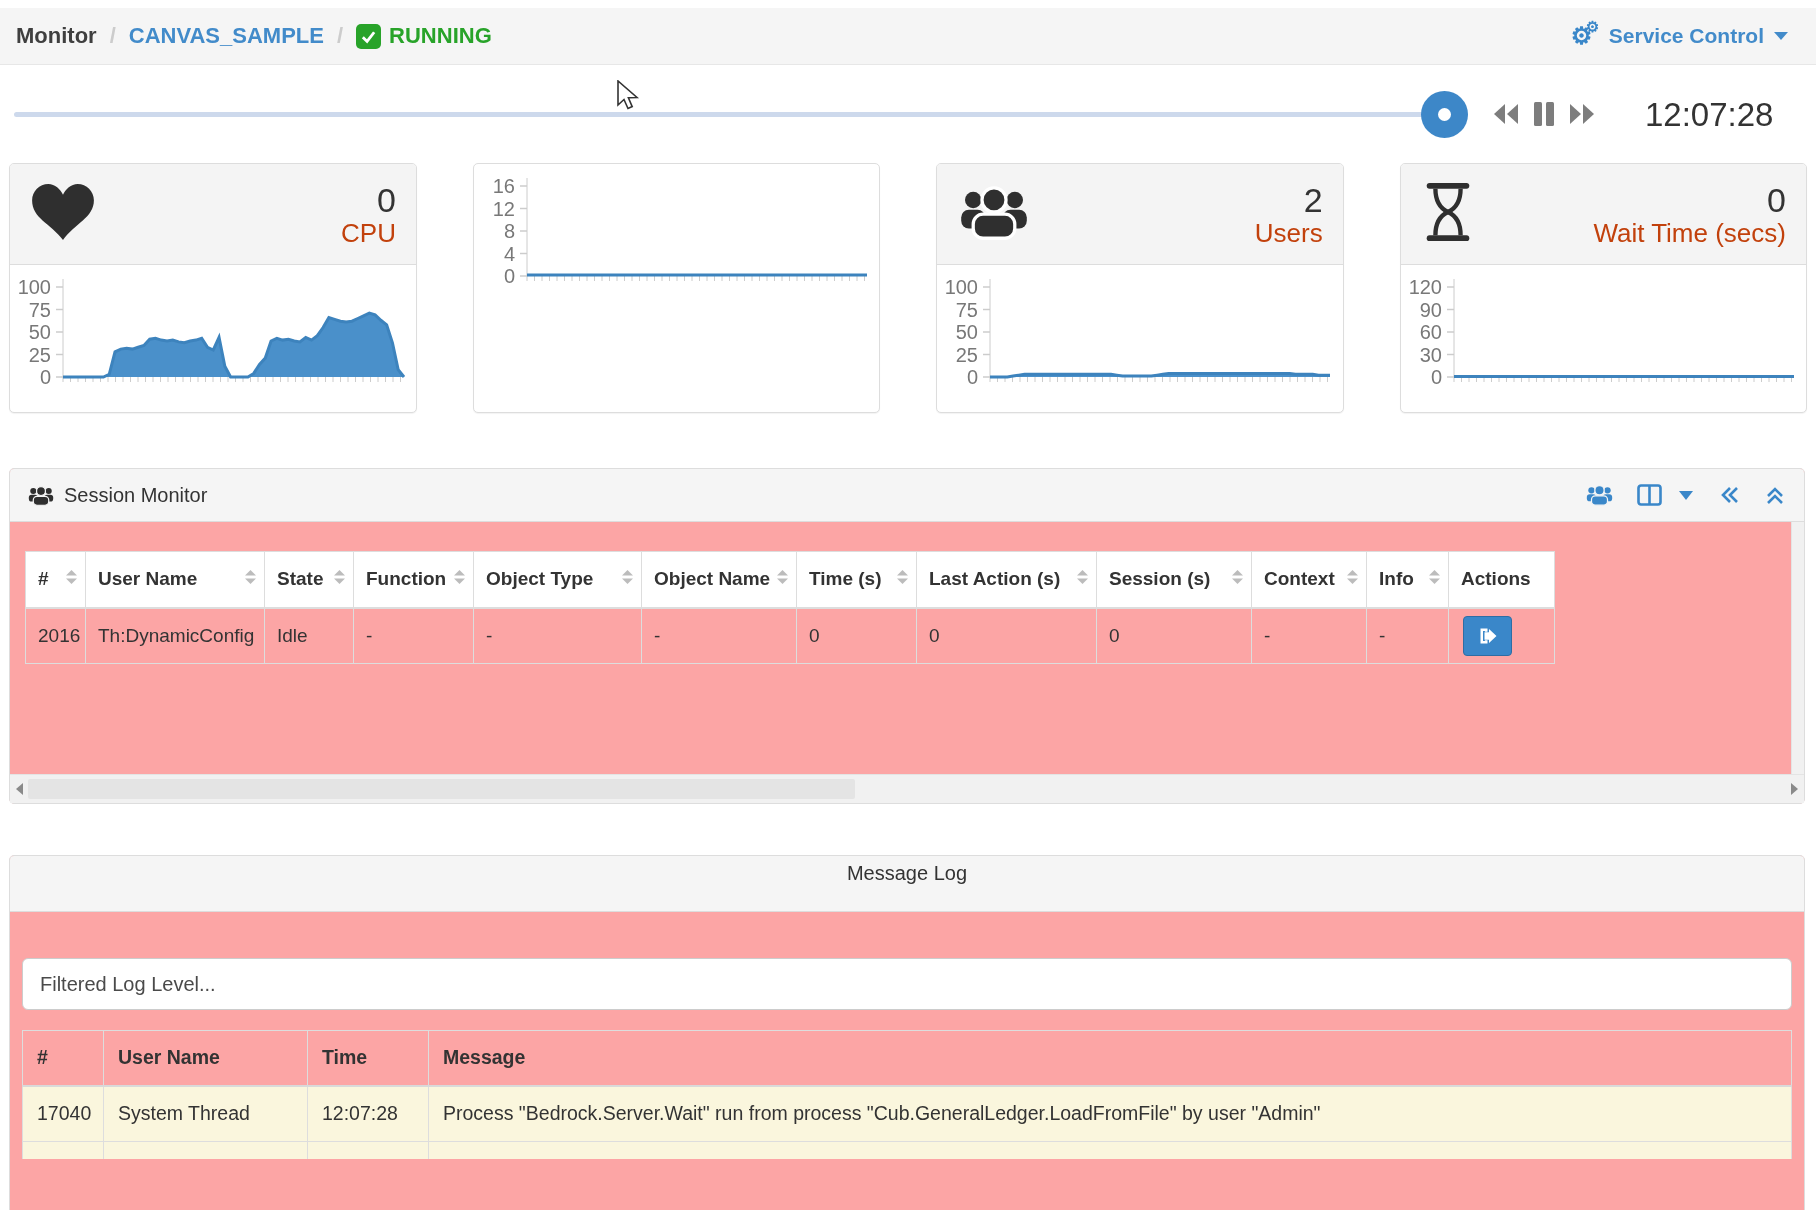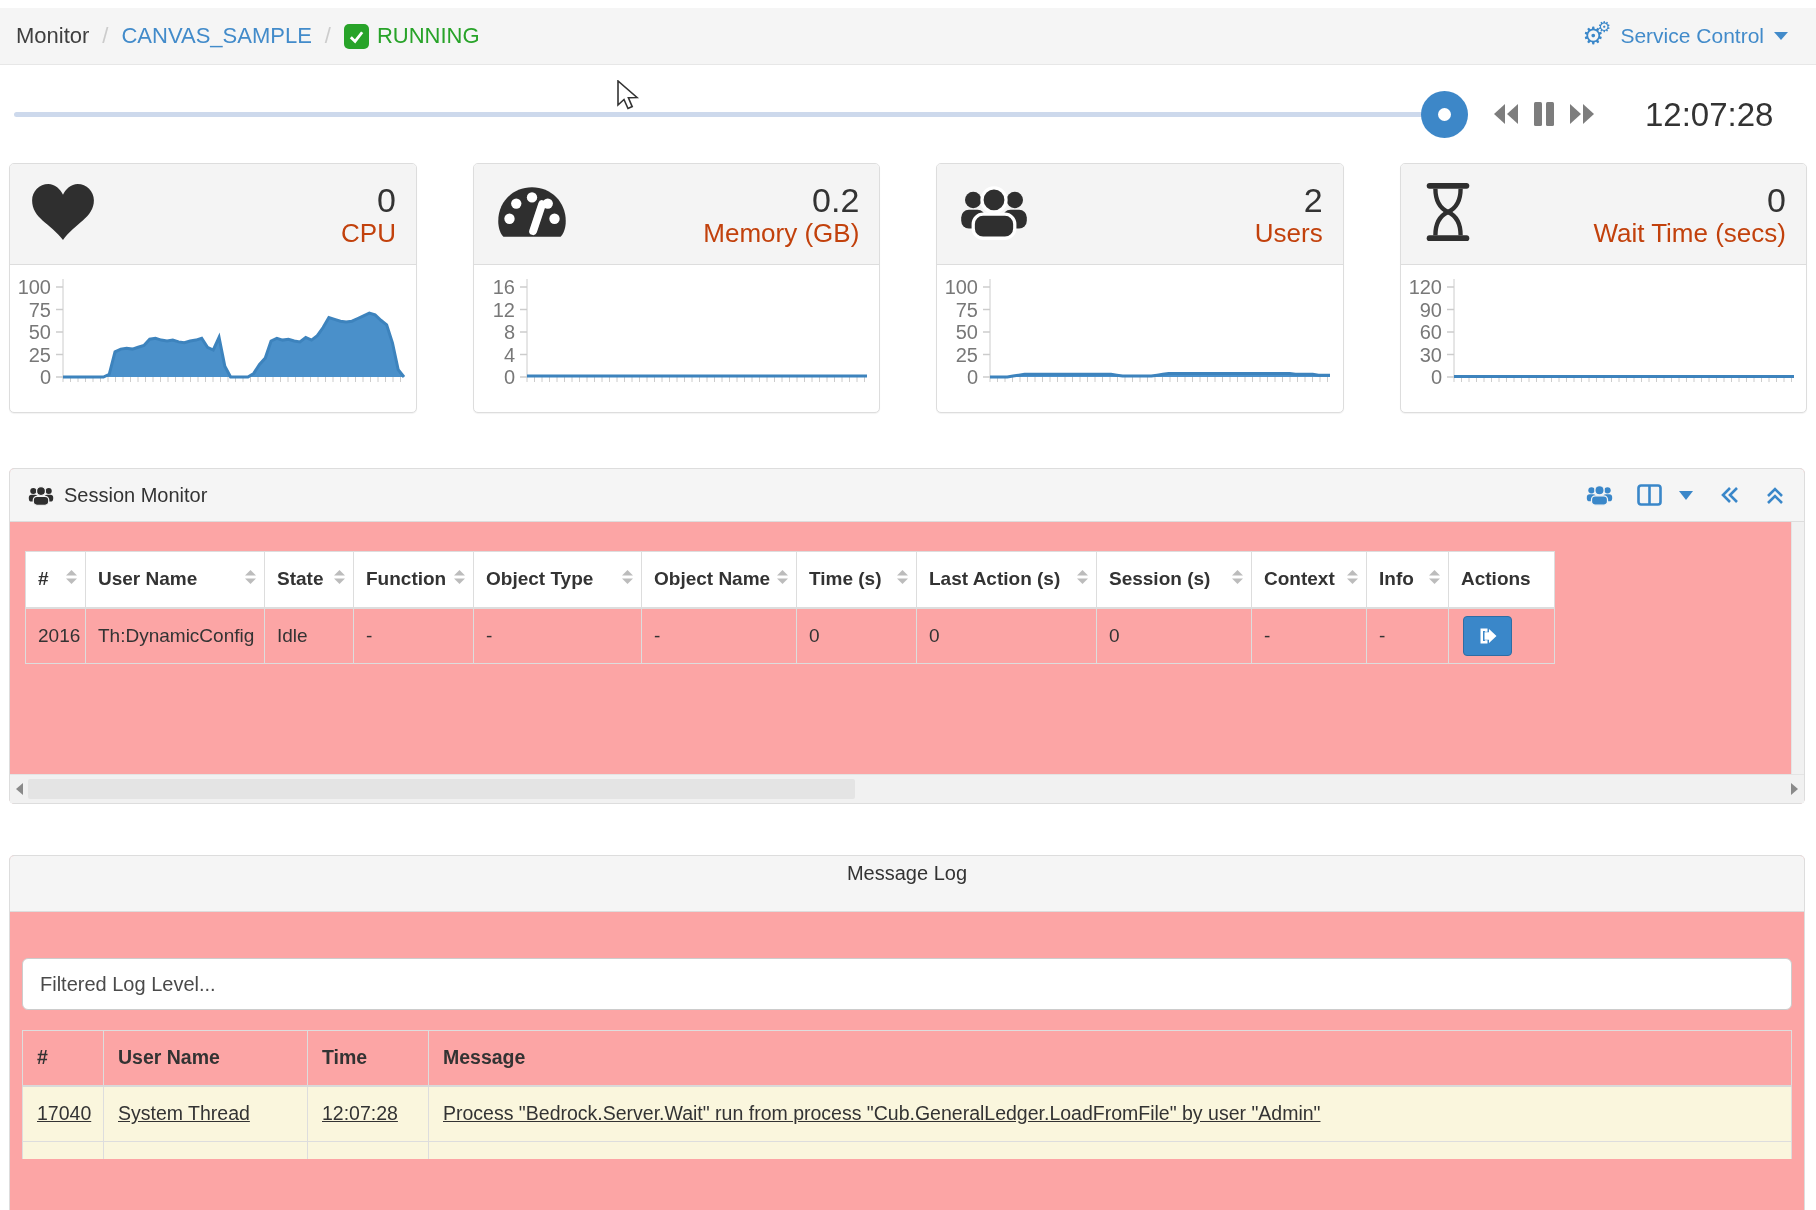"Monitor" .crumb-bar { font-weight: none -> bold }
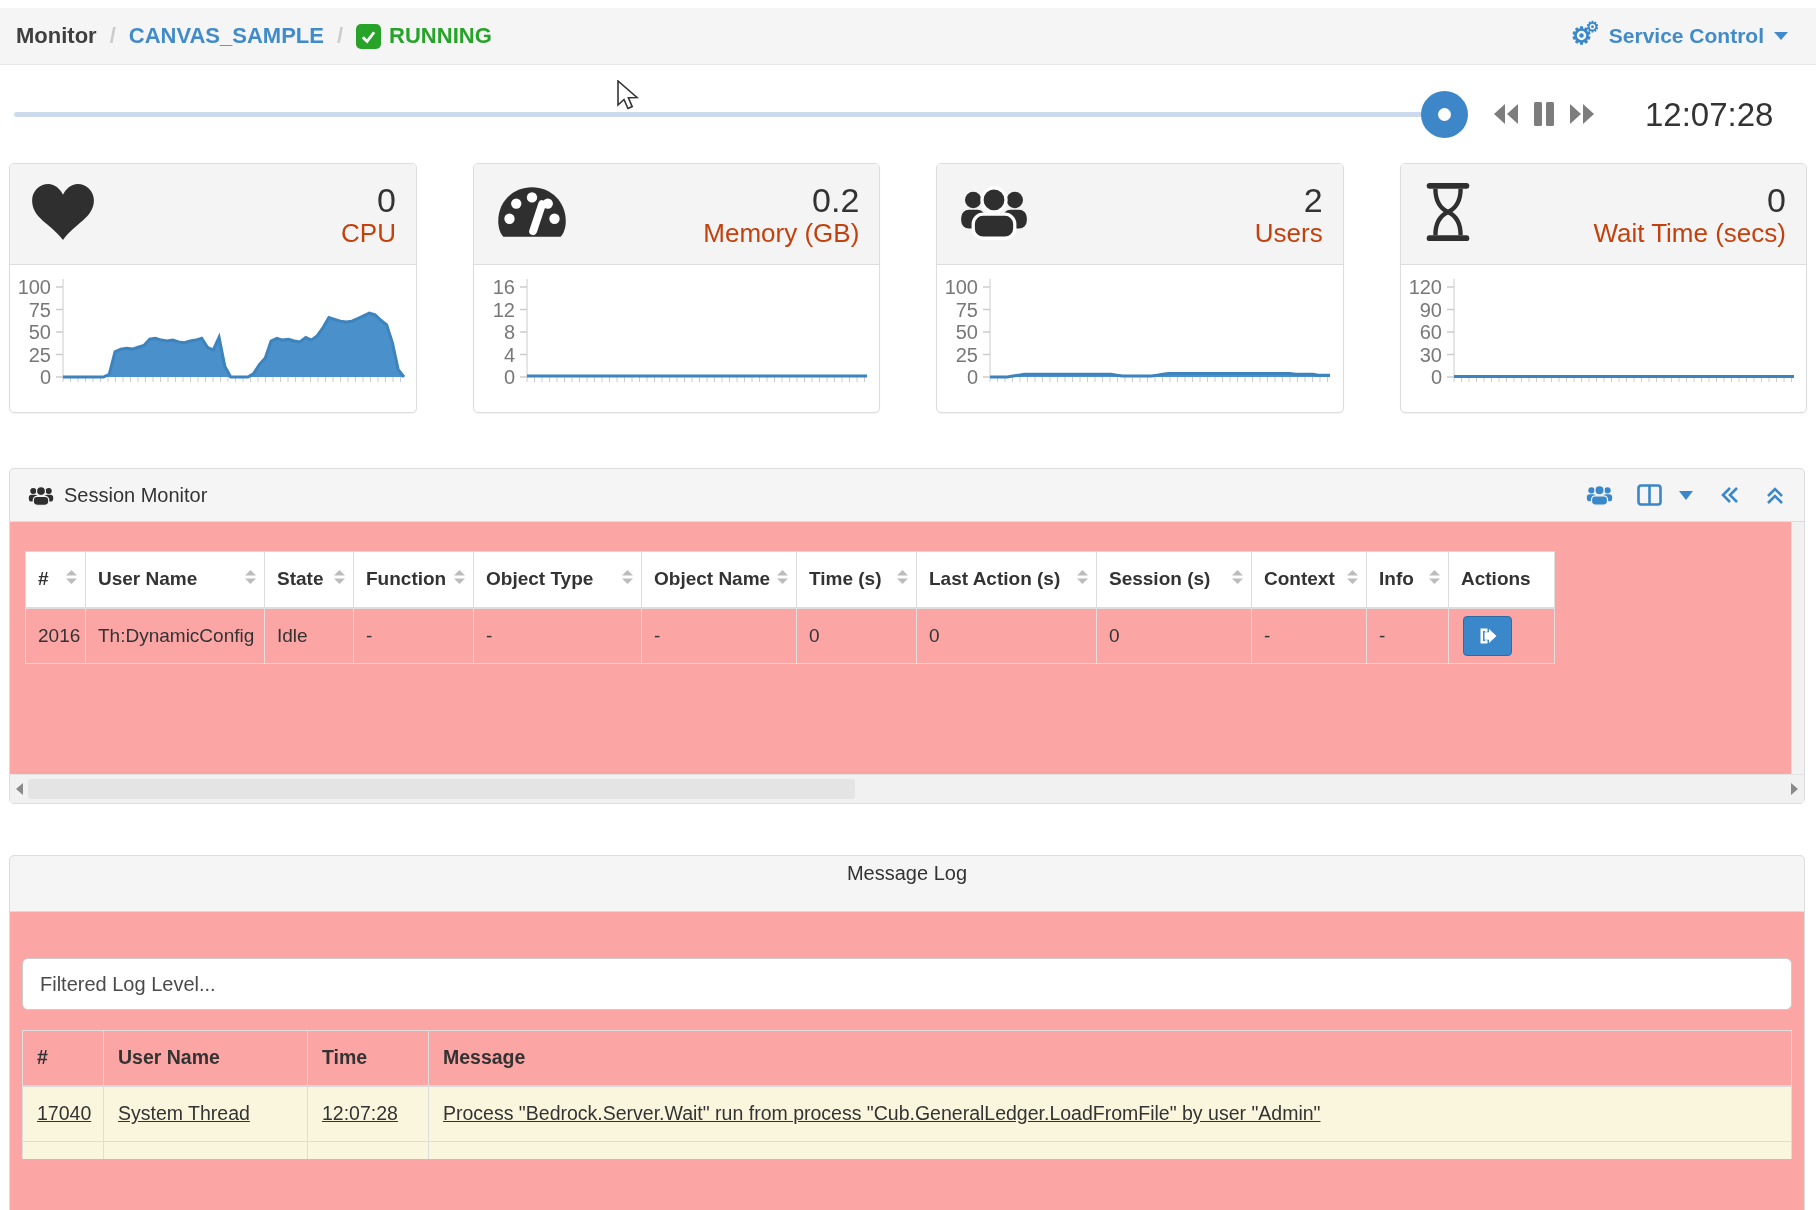"0.2" div.card-head { html: <div> <span> <svg> <path></path> <circle></circle> <circle></circle> <circle></circle> <circle></circle> <circle></circle> <line></line> </svg> </span> <span> <div>0.2</div> <div>Memory (GB)</div> </span> </div> -> none }
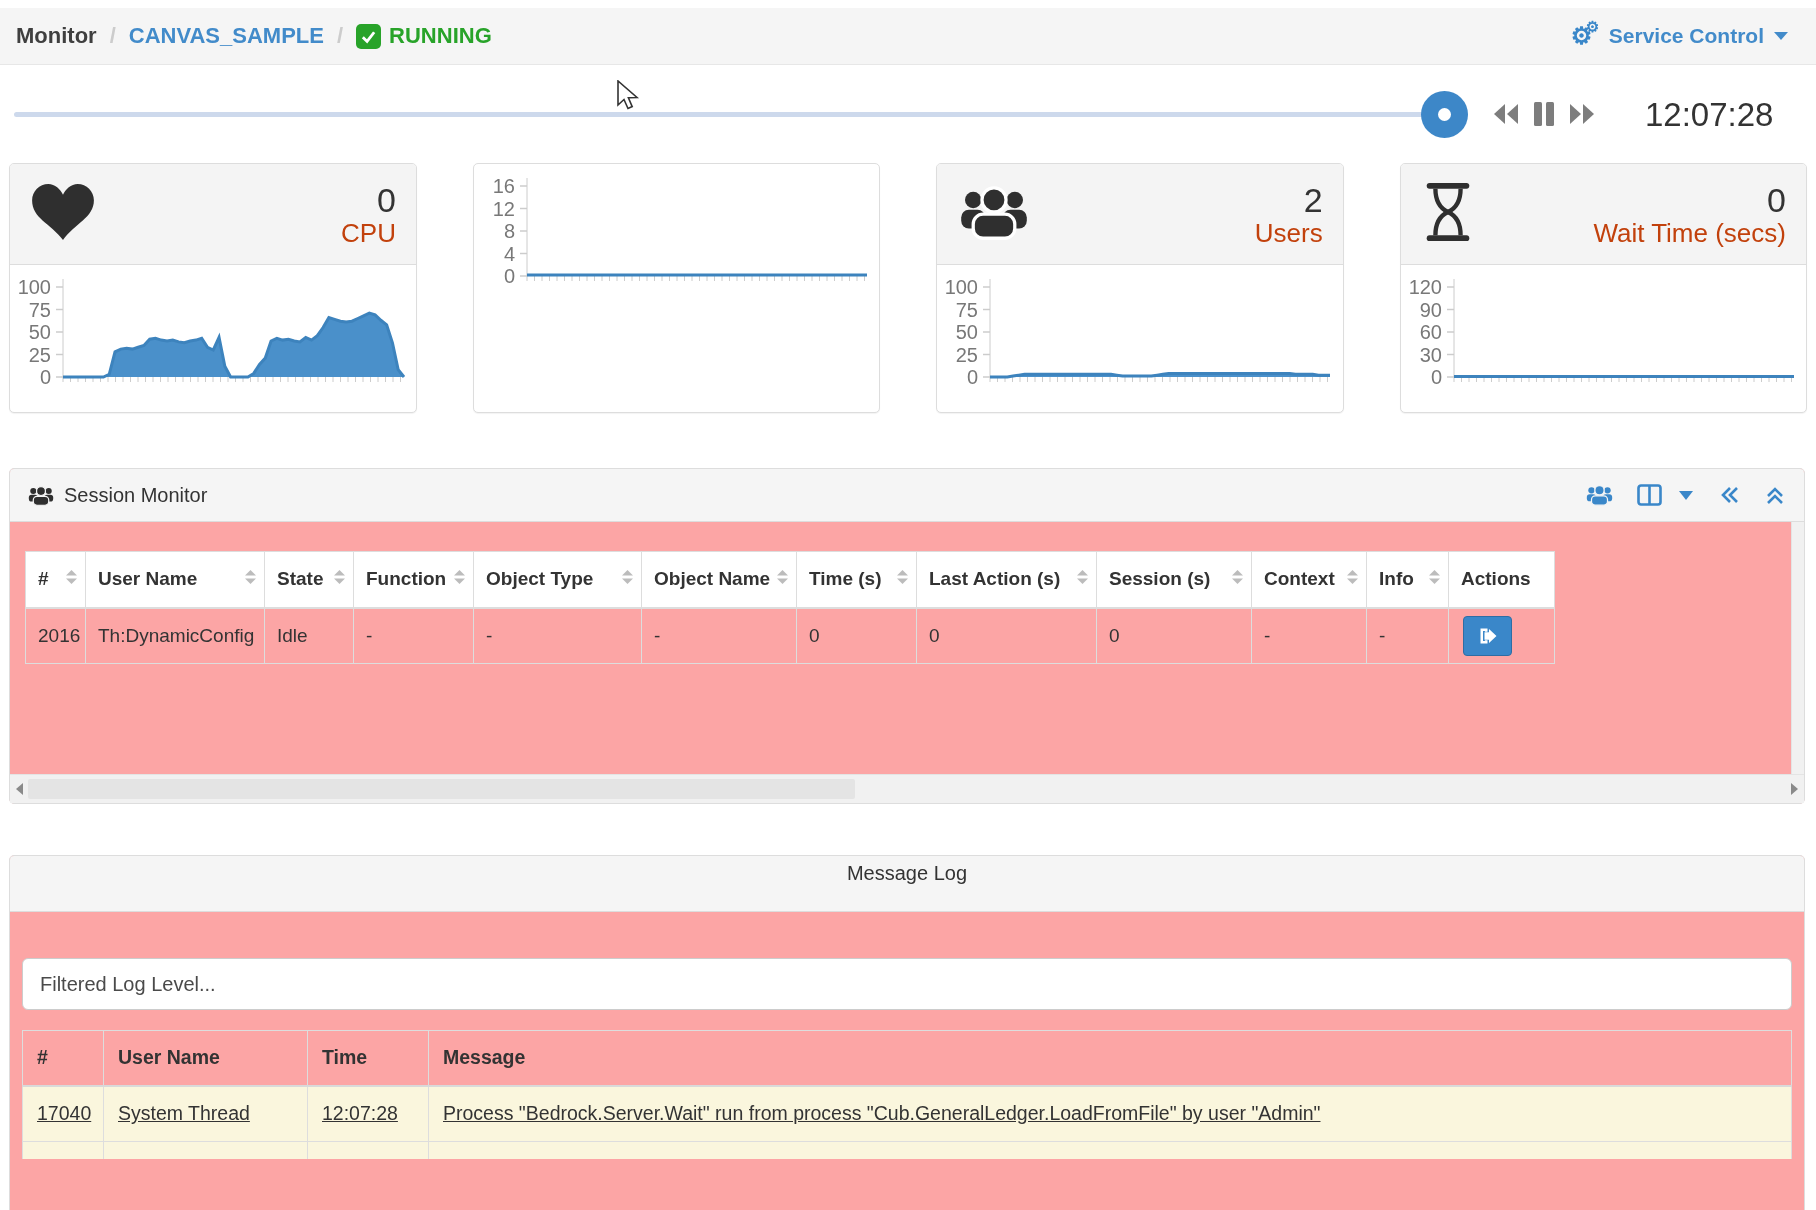"17040" .msg-table td { text-decoration: underline -> none }
